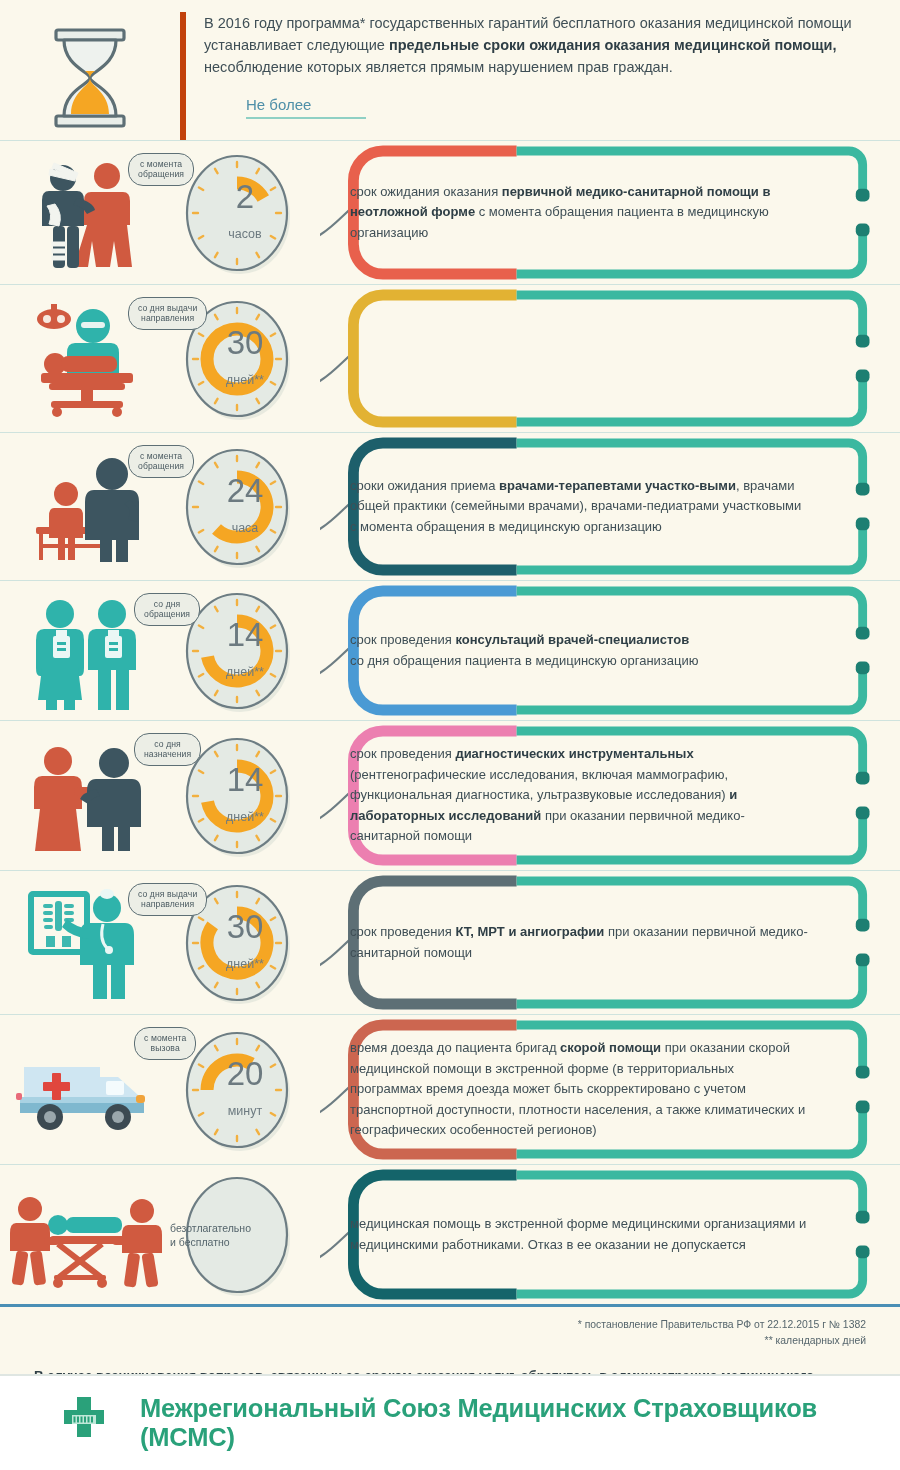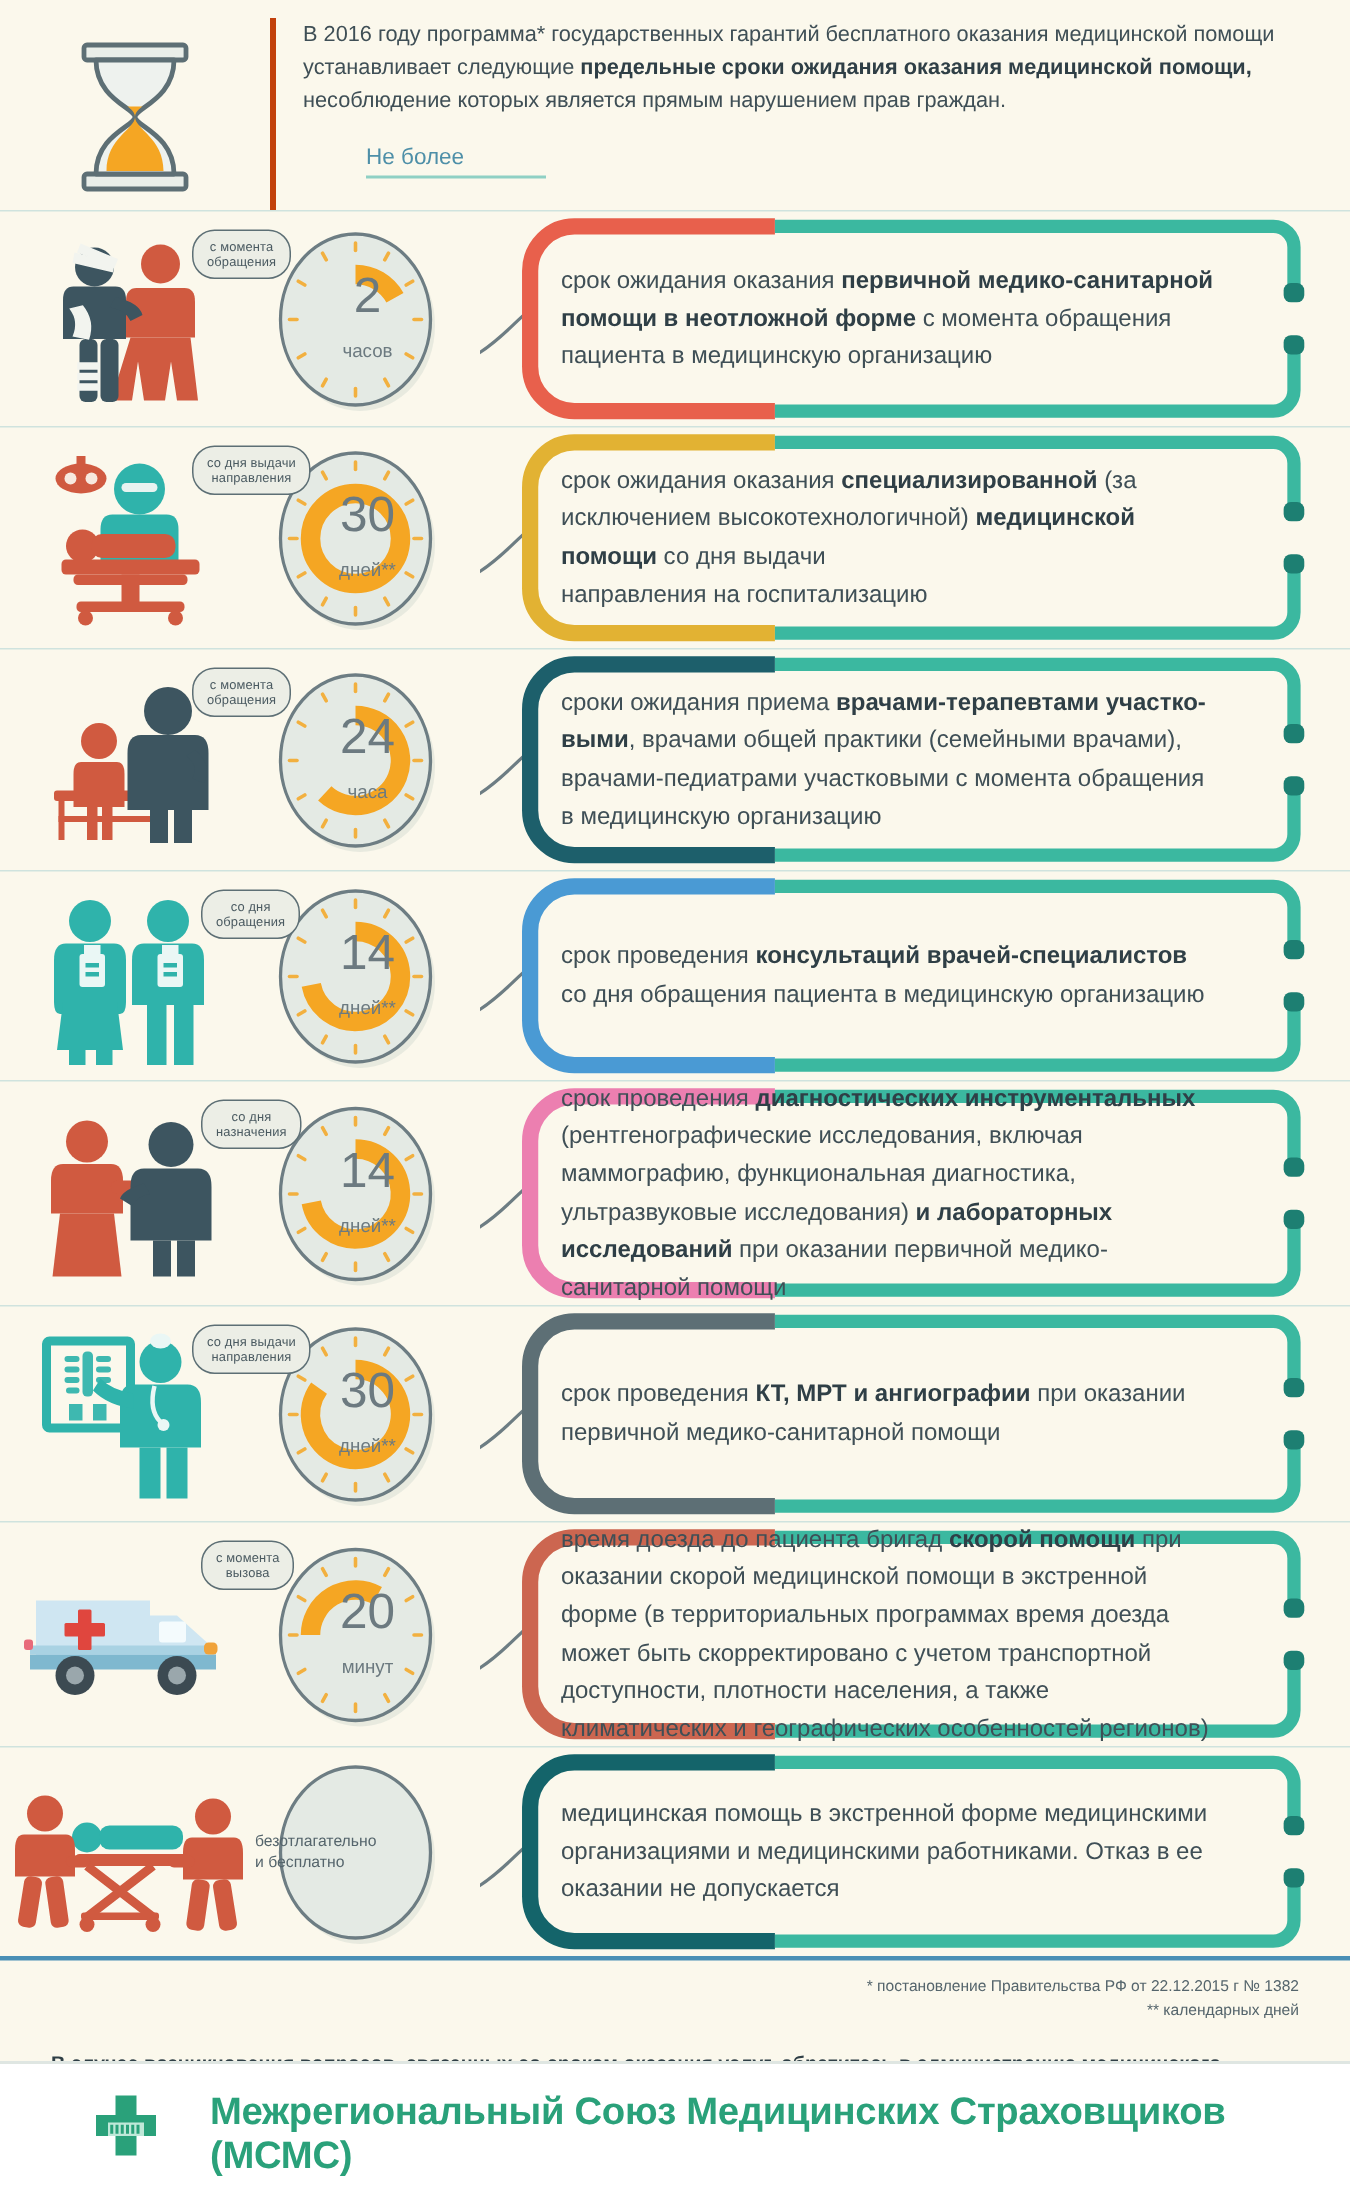"В 2016 году программа* государственных" .header-text-wrap { border-left: 4px solid #c2410c -> 6px solid #c2410c }
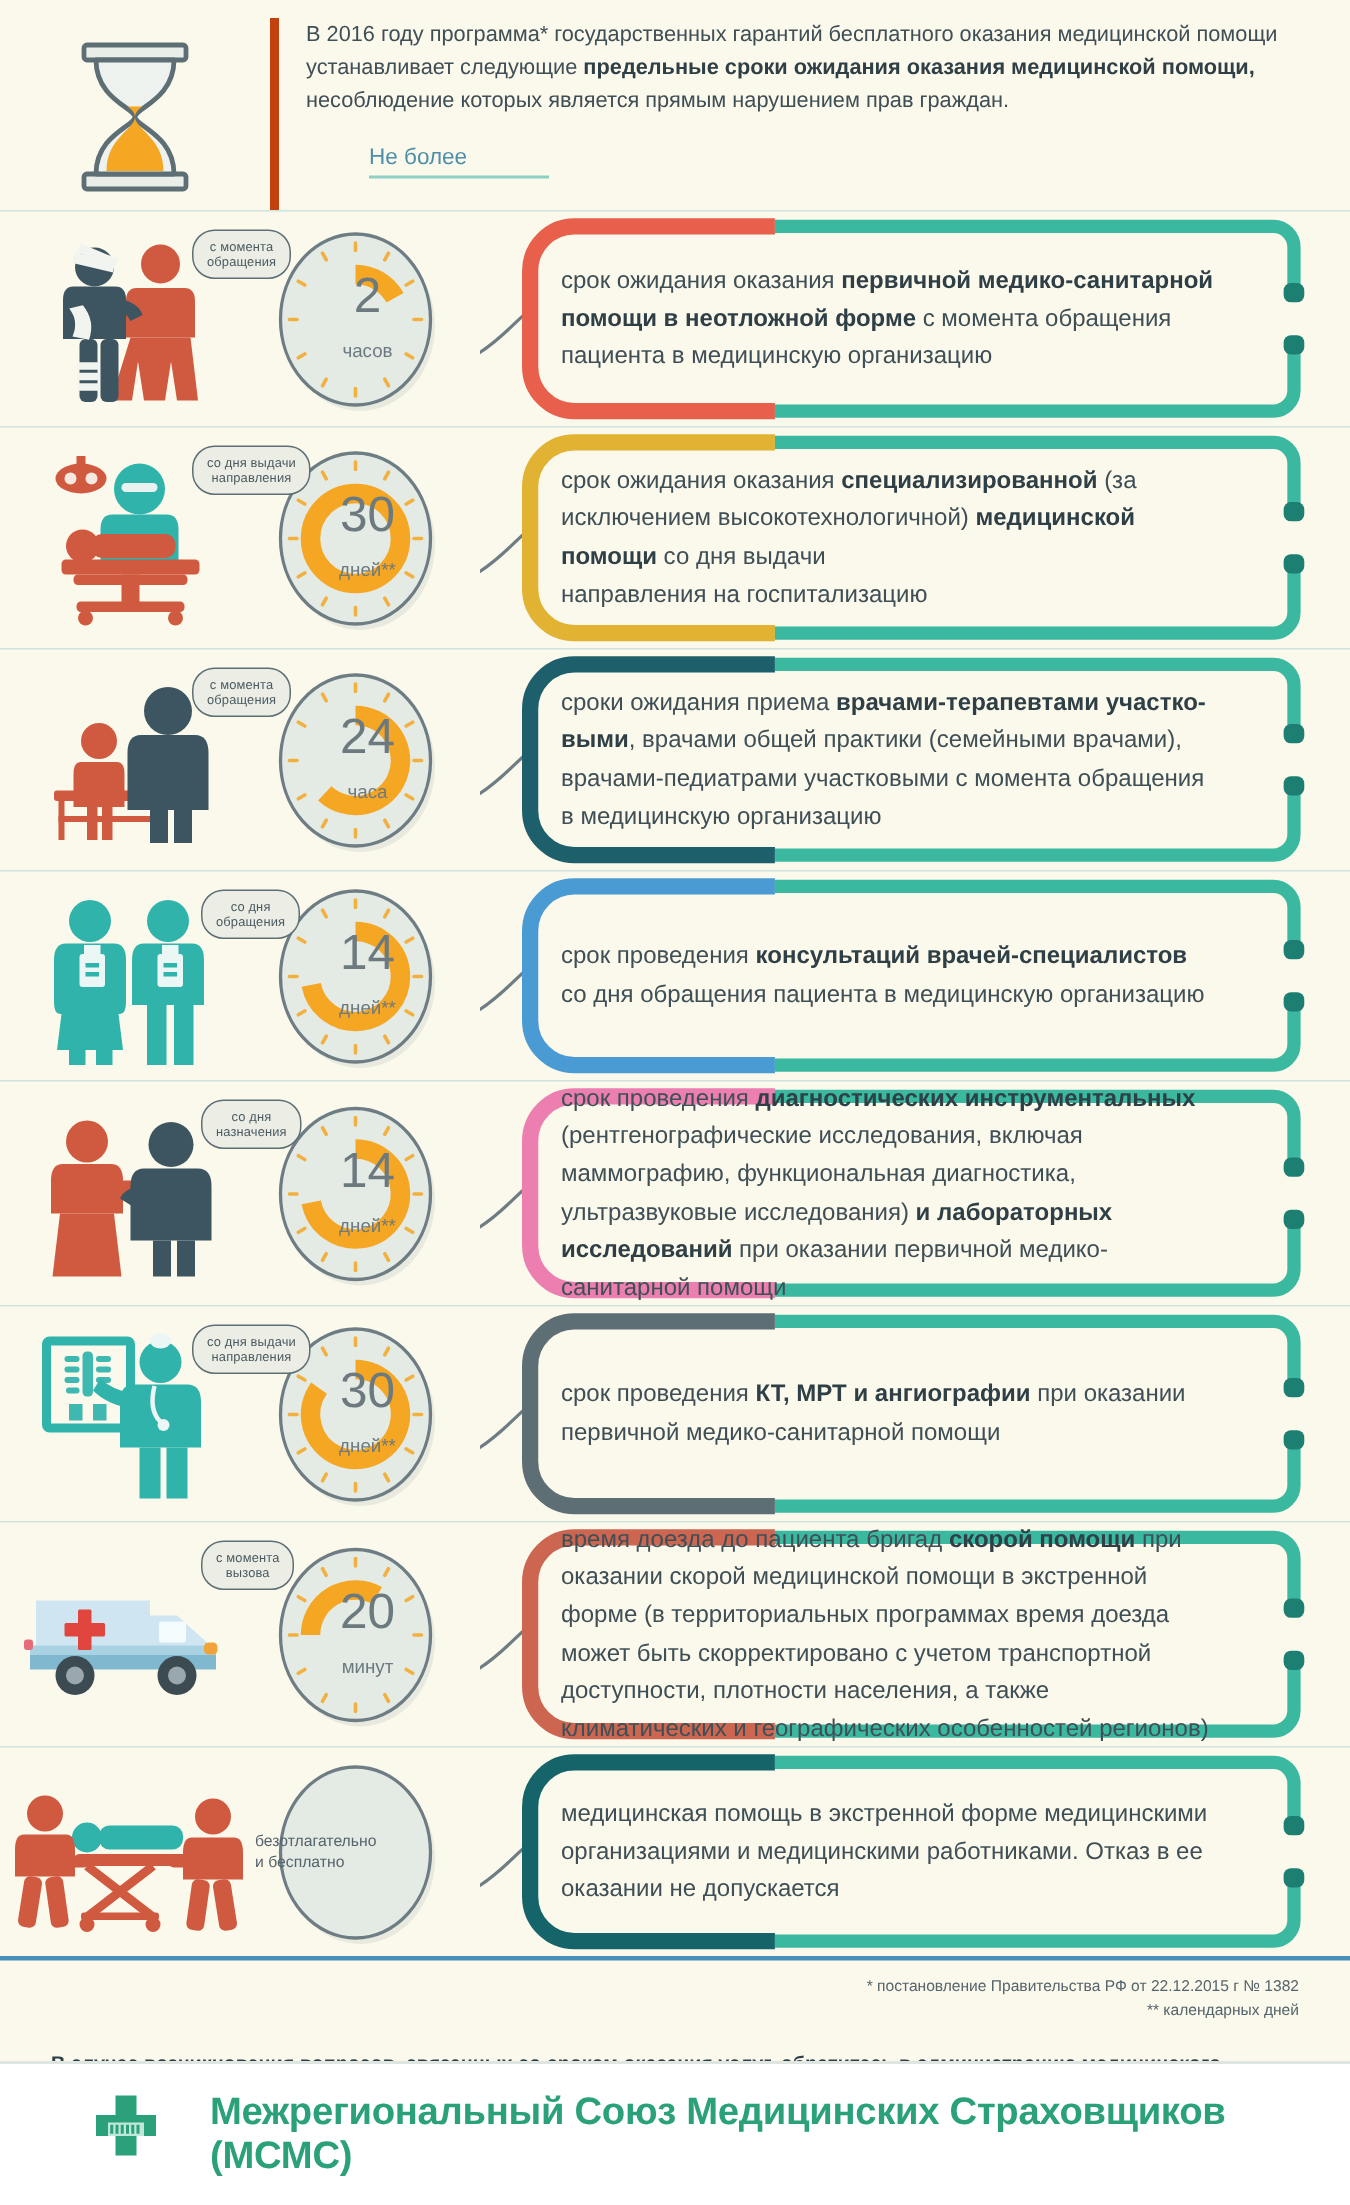"срок ожидания оказания первичной" .panel-text { font-size: 16px -> 13px; margin-left: 54px -> 30px }
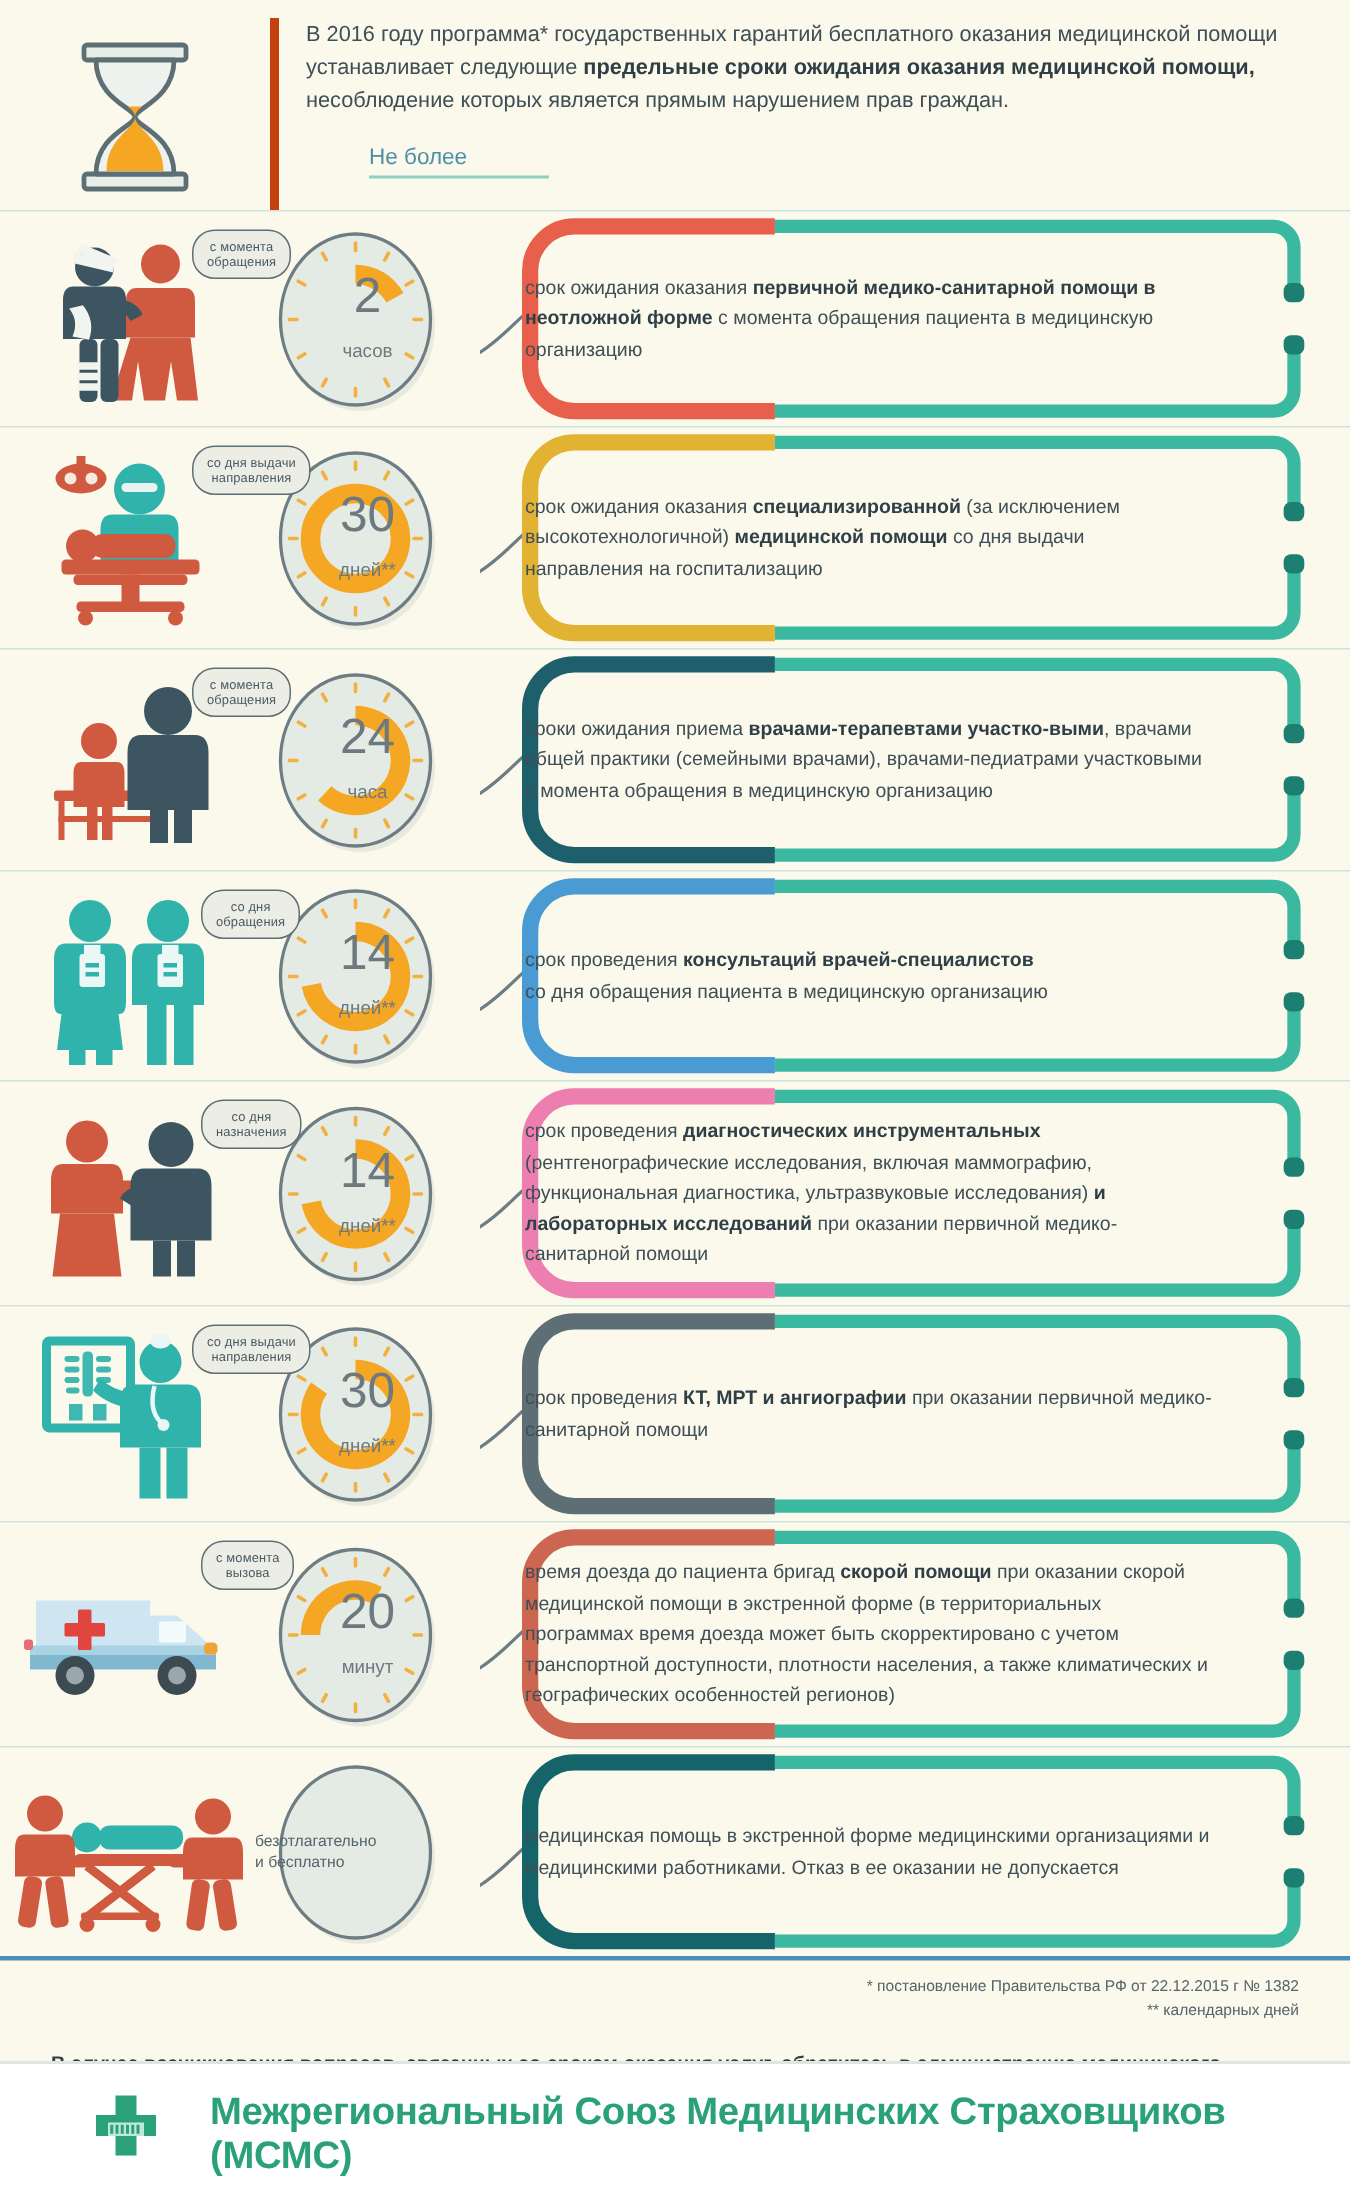"срок ожидания оказания специализированной (за" div.panel-text { html: <div>срок ожидания оказания <b>специализированной</b> (за исключением высокотехнологичной) <b>медицинской помощи</b> со дня выдачи<br>направления на госпитализацию</div> -> none }
